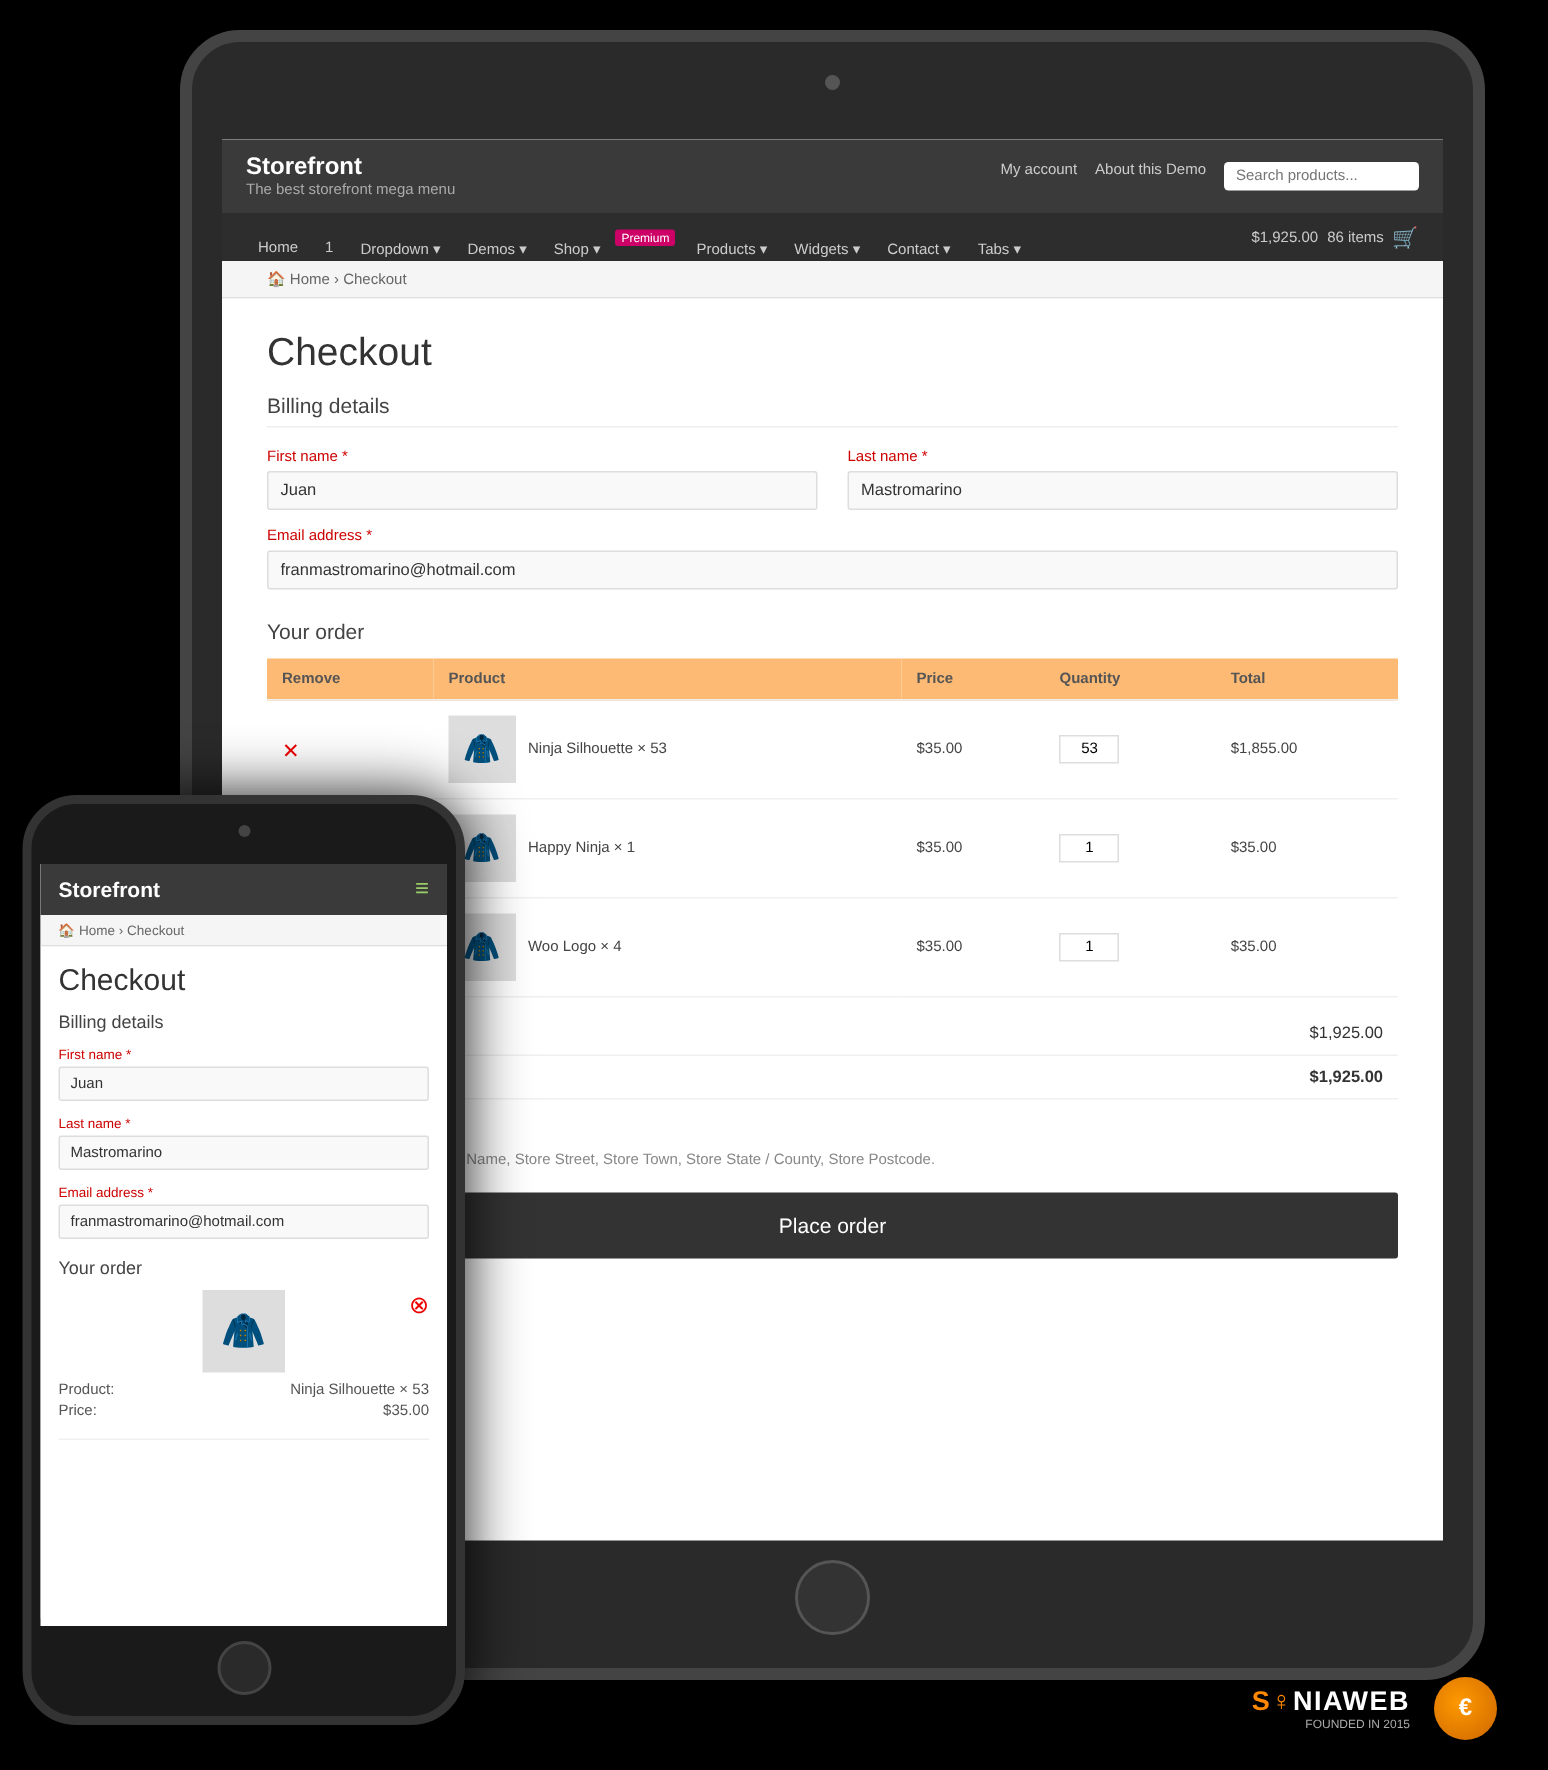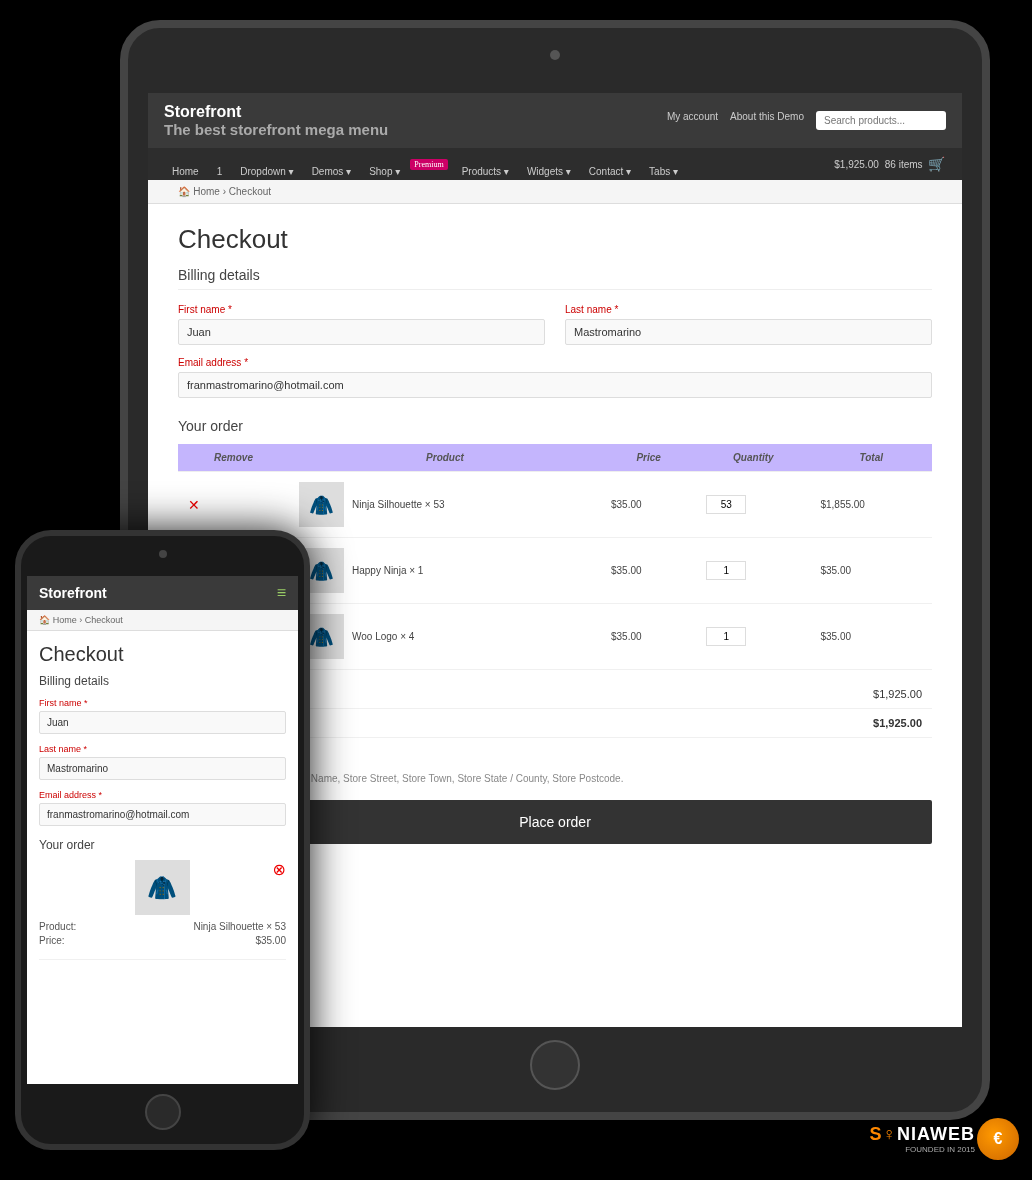"The best storefront mega menu" .t-logo-sub { font-size: 15px -> 10px; font-weight: bold -> none }
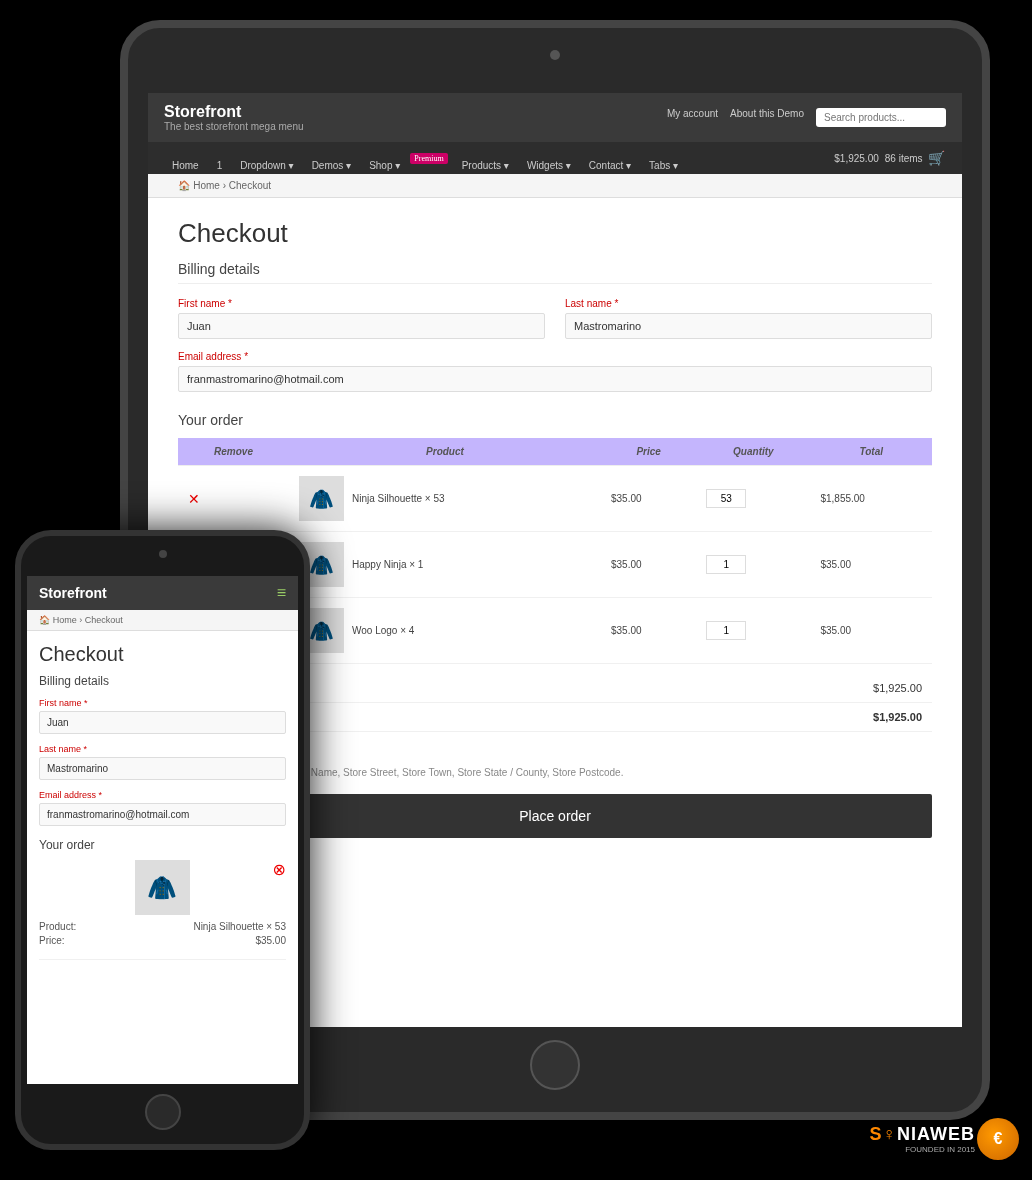"Premium" .t-nav-badge { font-family: Liberation Serif, serif -> none }
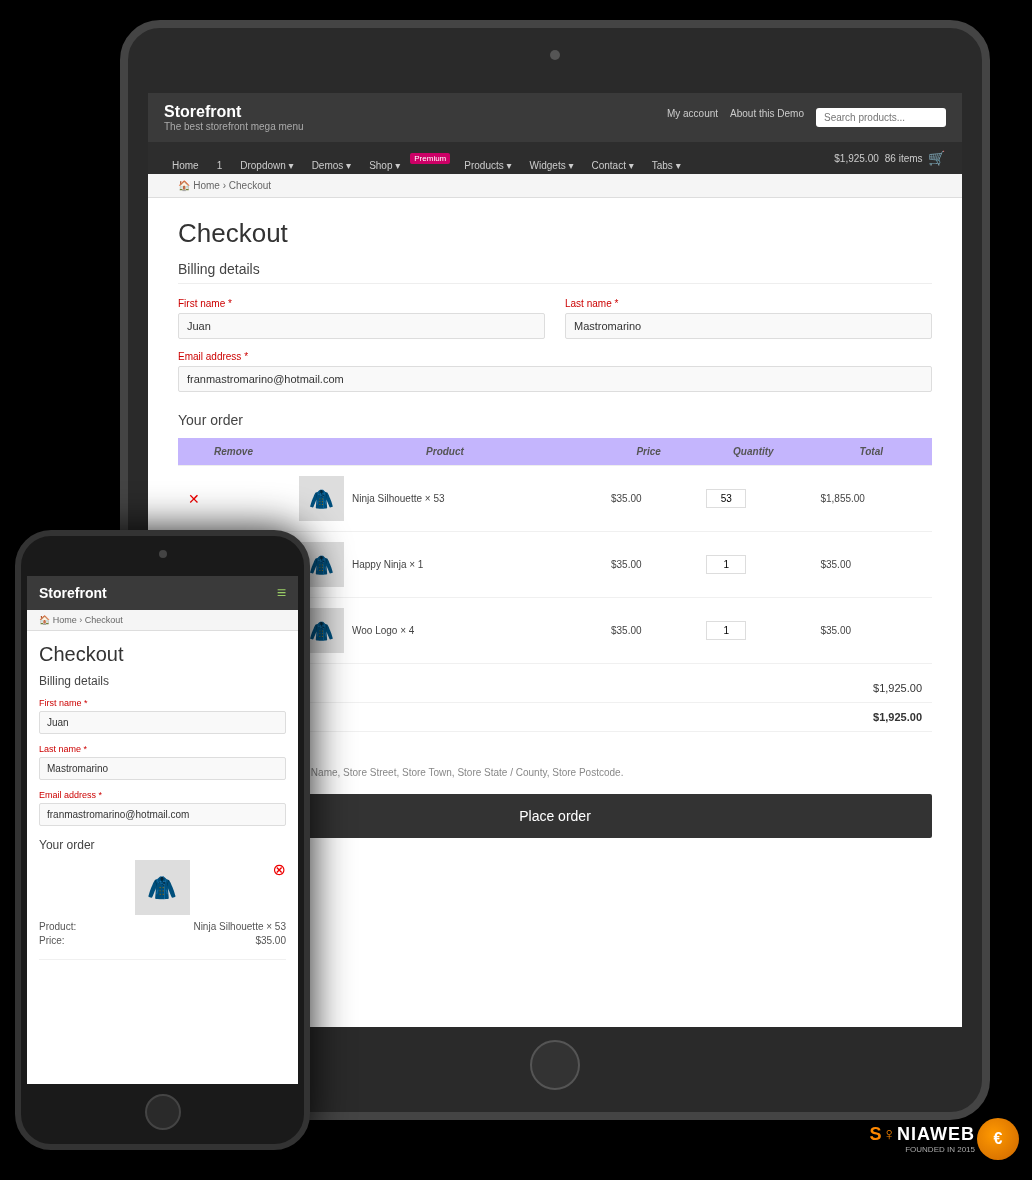"Remove" .t-order-table th { background: #c4b5fd -> #fdba74; font-style: italic -> none; text-align: center -> left }
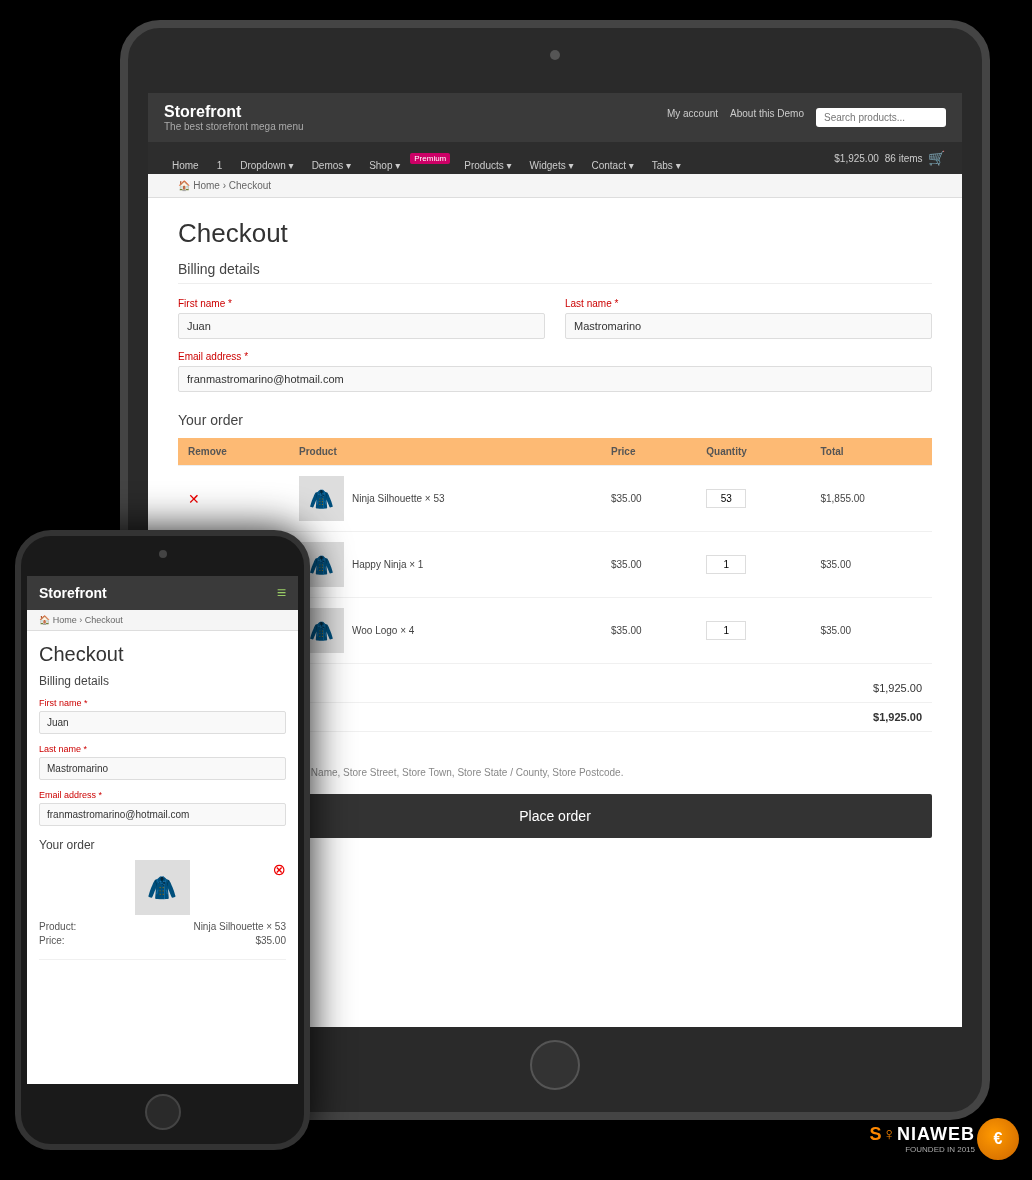"S♀NIAWEB" .branding { gap: 2px -> 16px; right: 13px -> 34px }
